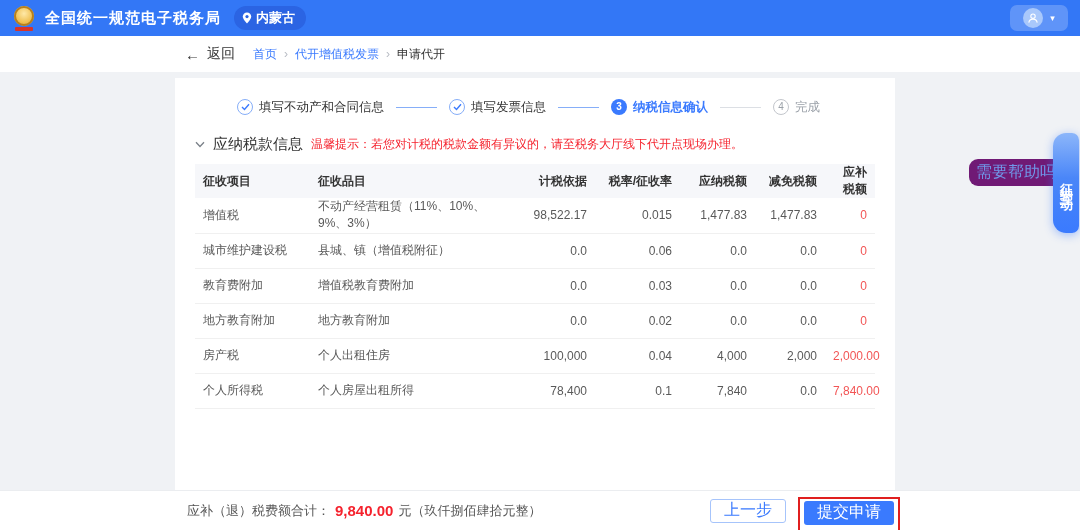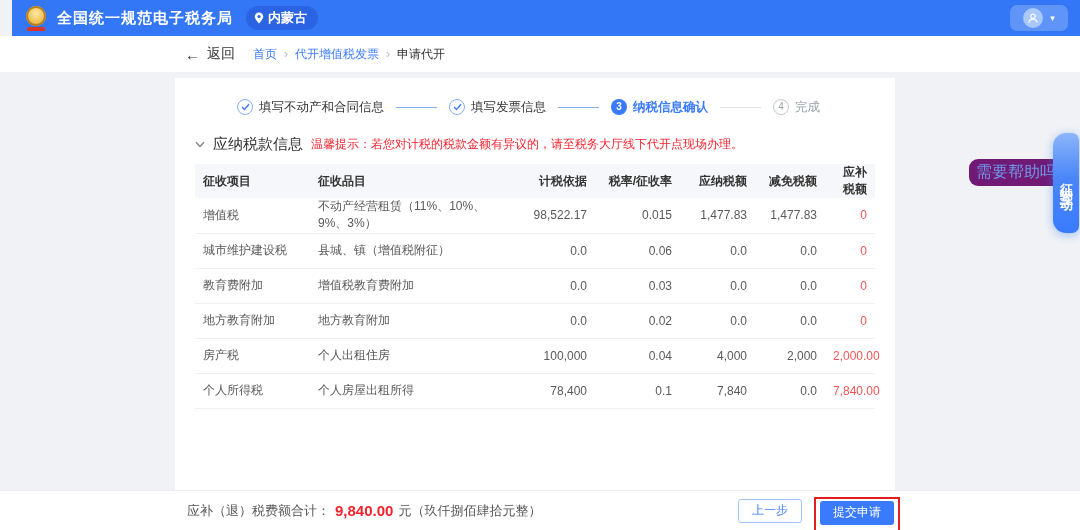"全国统一规范电子税务局" .topbar { left: 12px -> 0 }
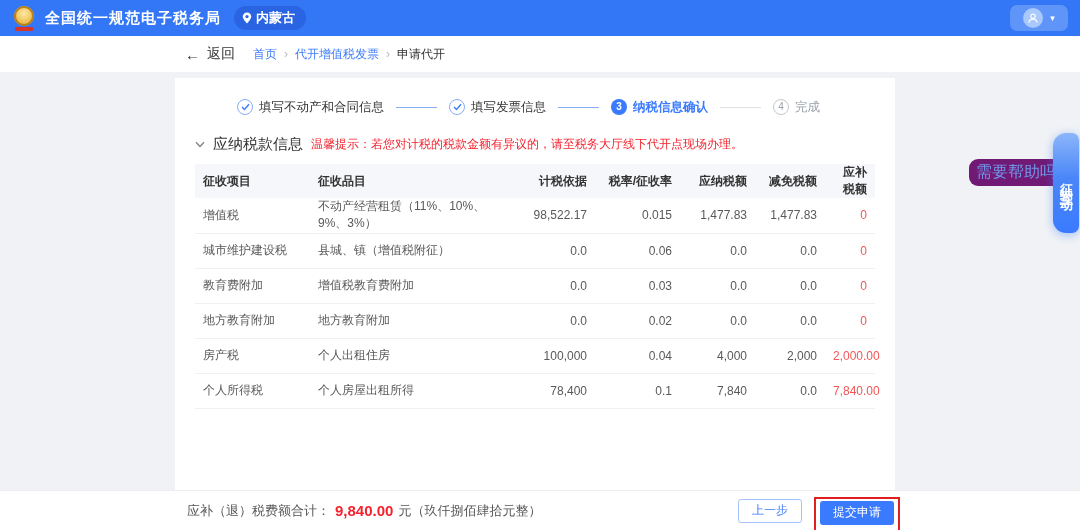"上一步" .btn { font-size: 12px -> 16px }
